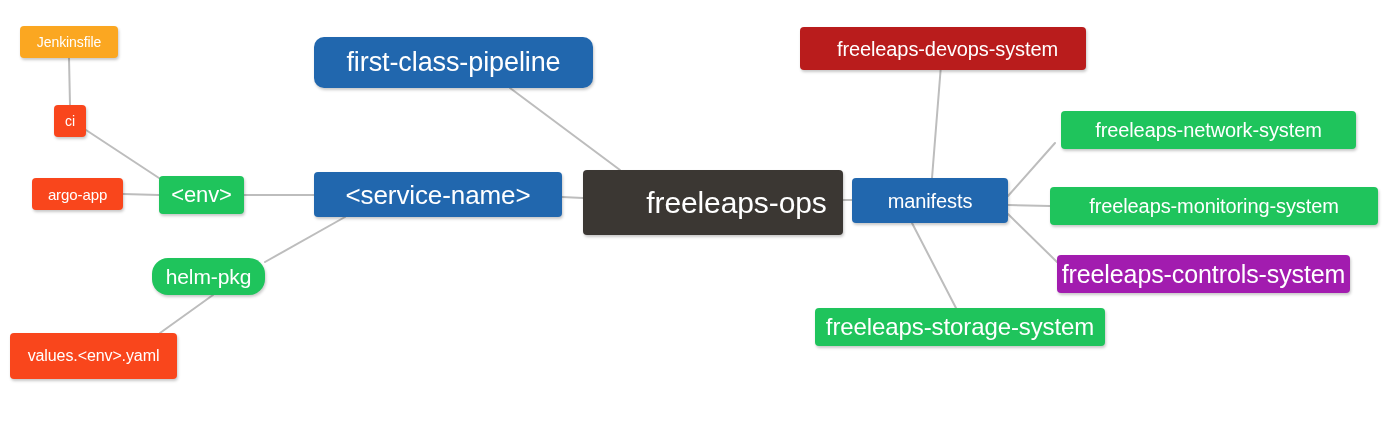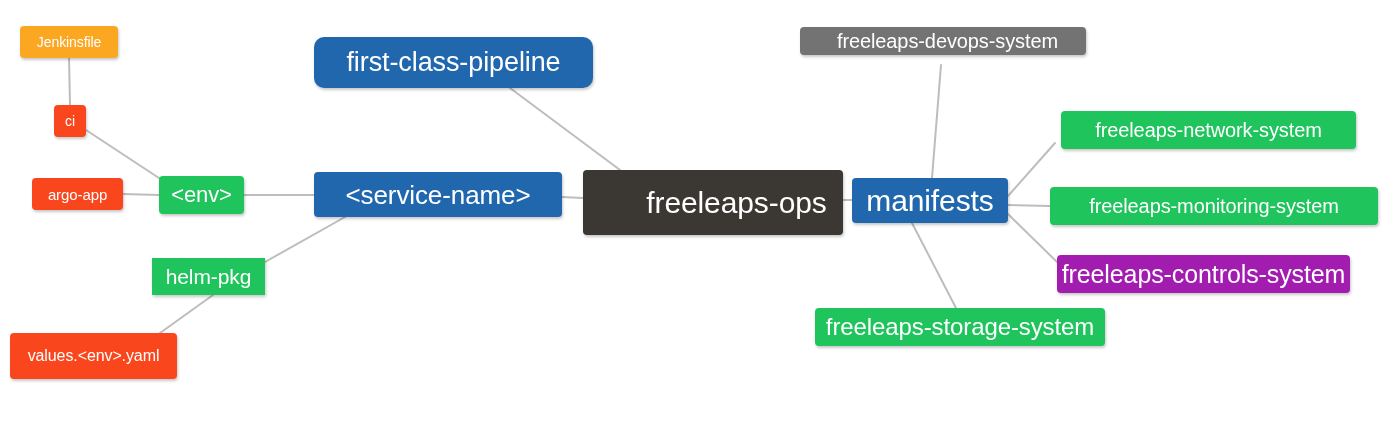"freeleaps-devops-system" div.node { background: #737373 -> #b91c1c; height: 28px -> 43px }
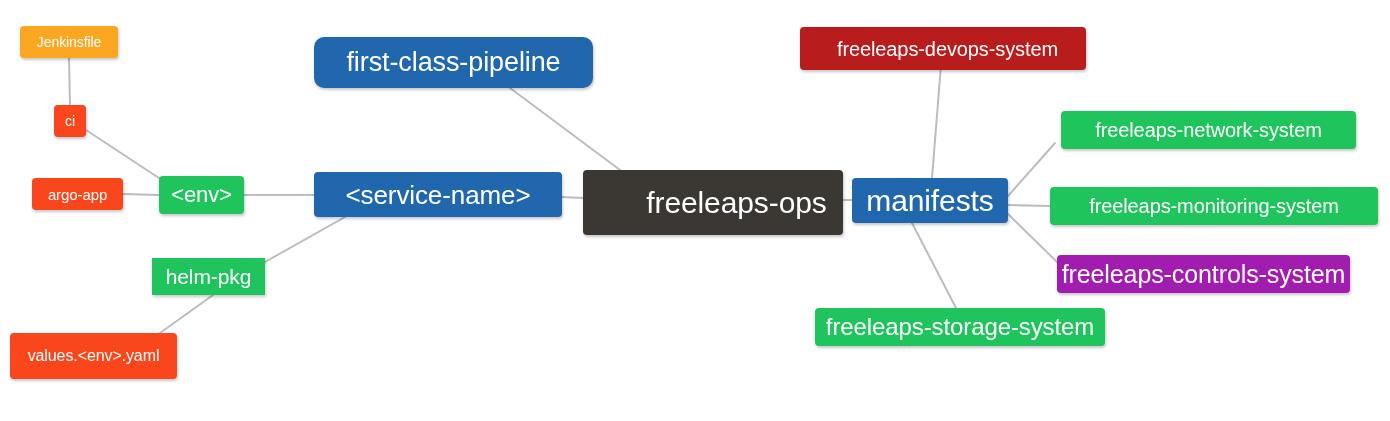"manifests" div.node { font-size: 30px -> 20px }
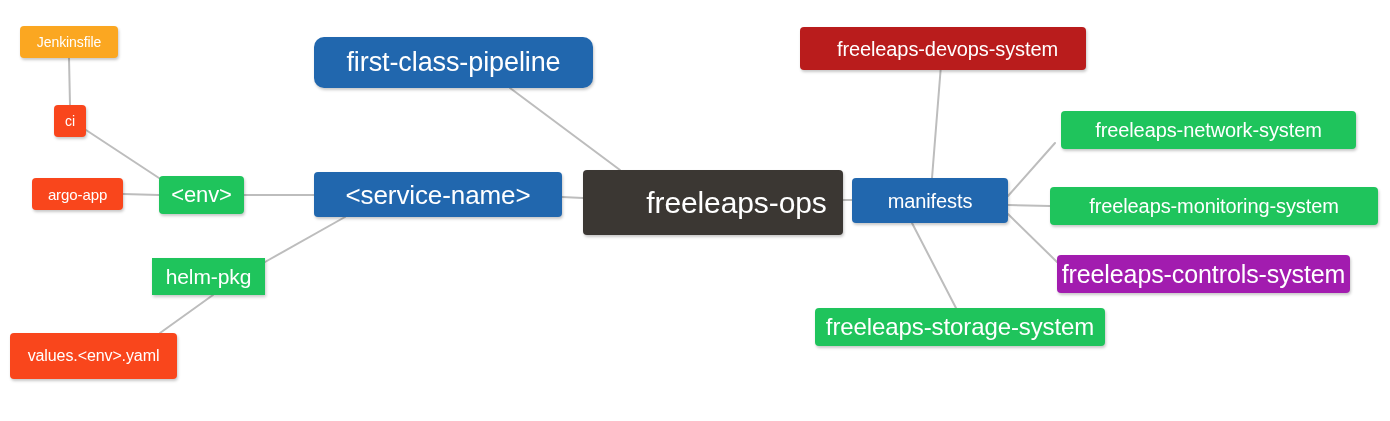"helm-pkg" div.node { border-radius: 0 -> 16px }
